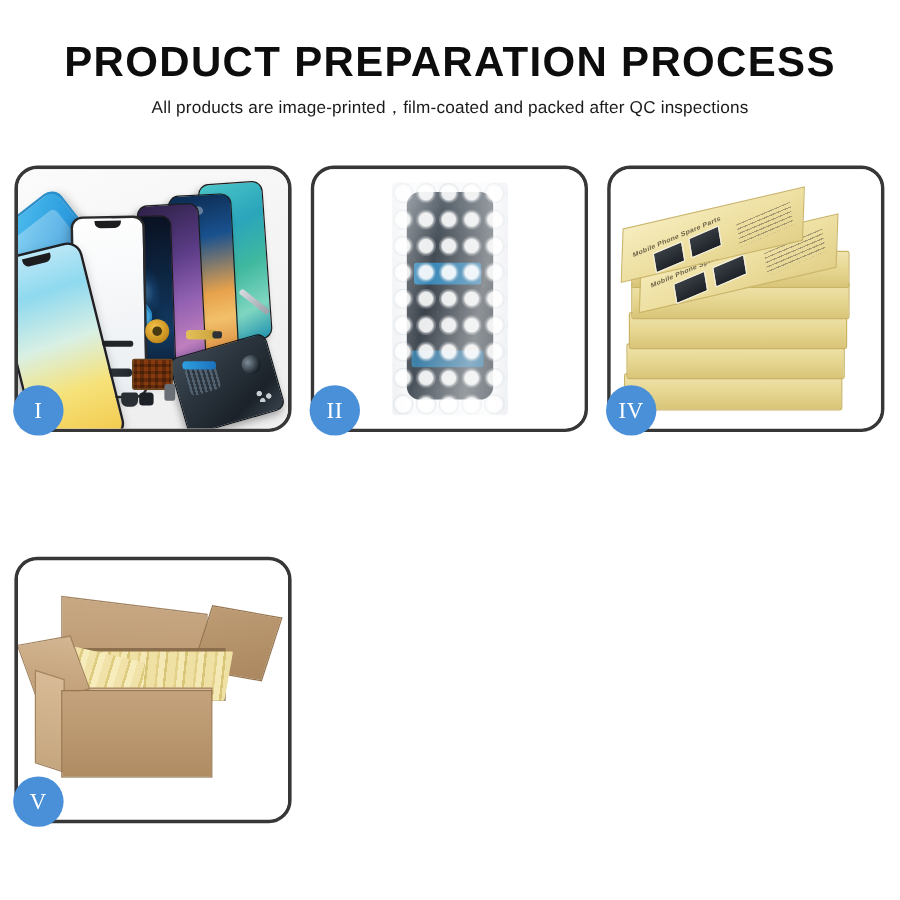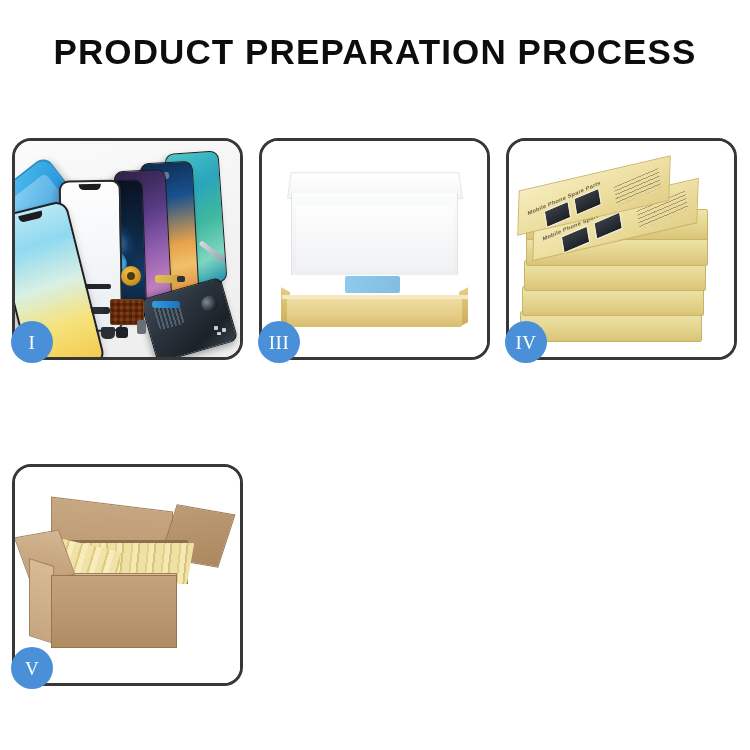"All products are" div.subtitle { html: none -> <div>All products are image-printed，film-coated and packed after QC inspections</div> }
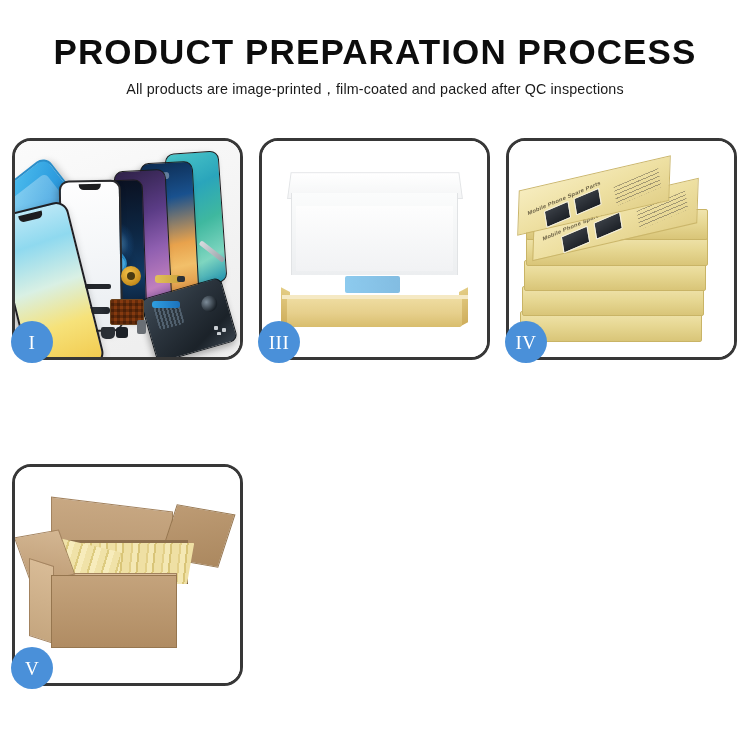"II" div.panel { html: none -> <div> <div> <div></div> <div></div> <div></div> <div></div> </div> <div>II</div> </div> }
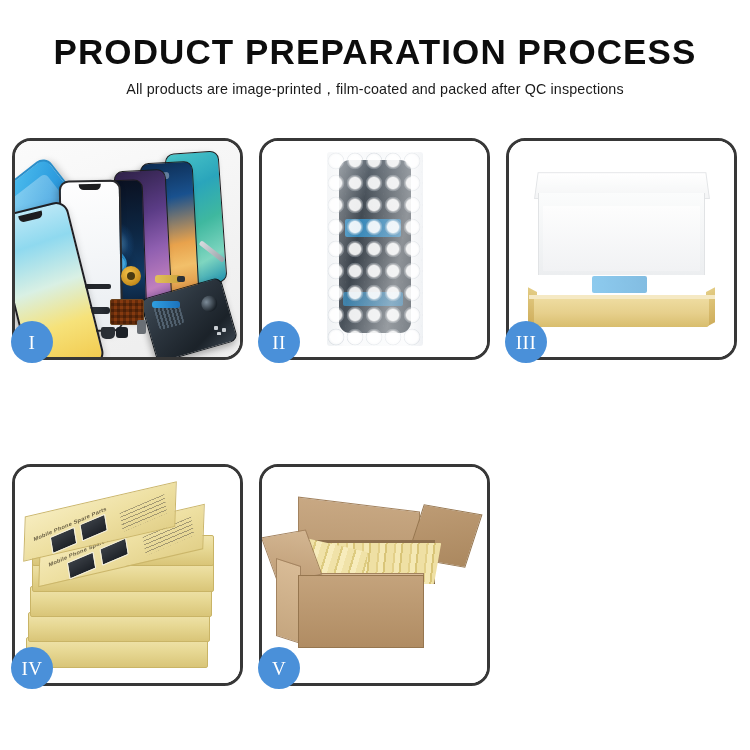"III" div.panel { html: <div> <div> <div></div> <div></div> <div></div> <div></div> <div></div> <div></div> <div></div> </div> <div>III</div> </div> -> none }
